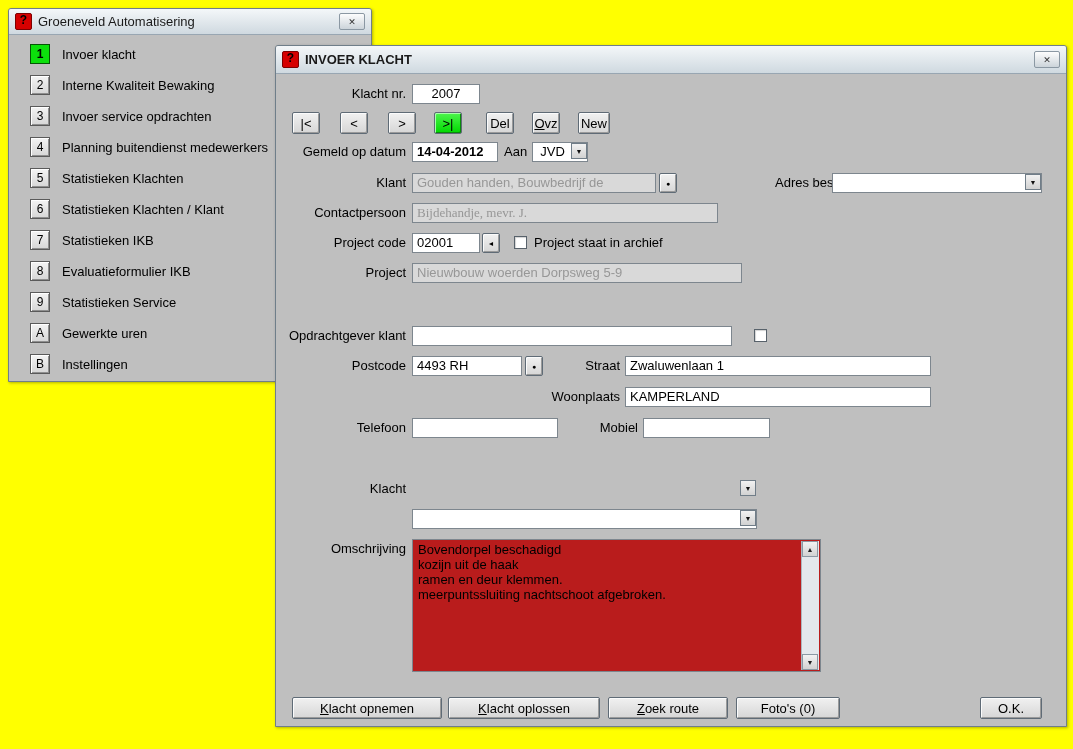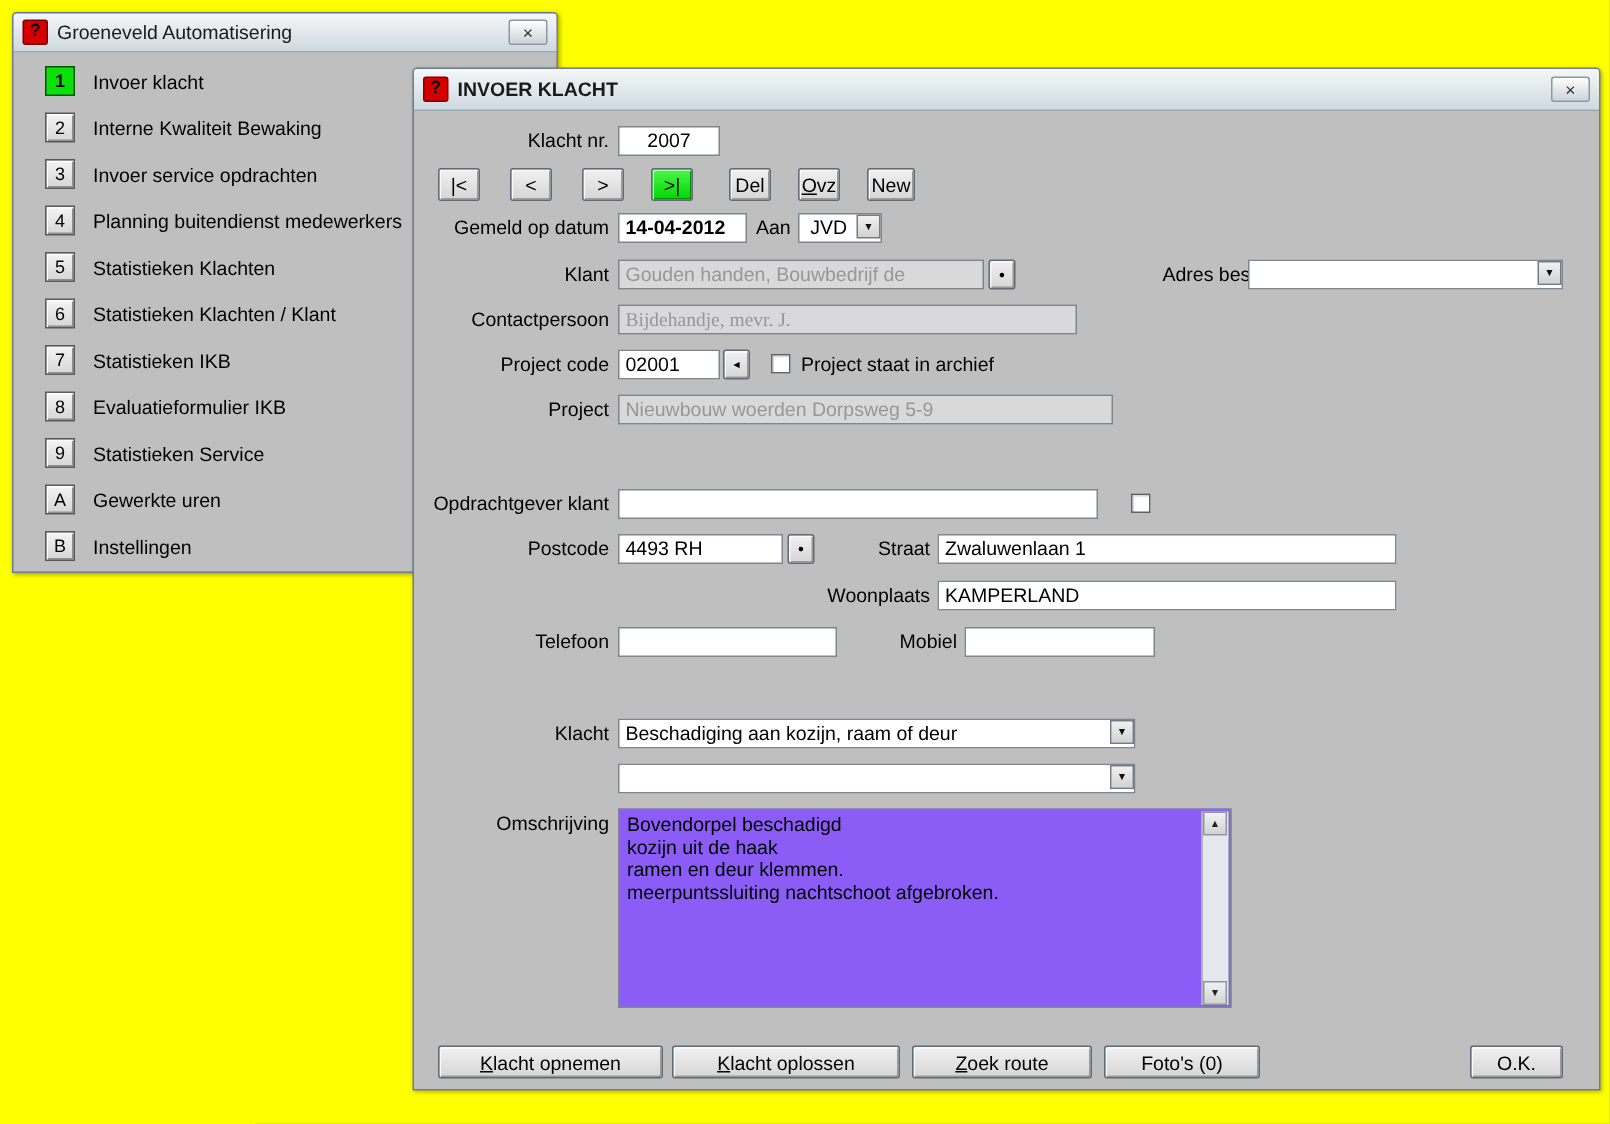"Beschadiging aan kozijn, raam of" span.tb { html: <span>Beschadiging aan kozijn, raam of deur</span> -> none }
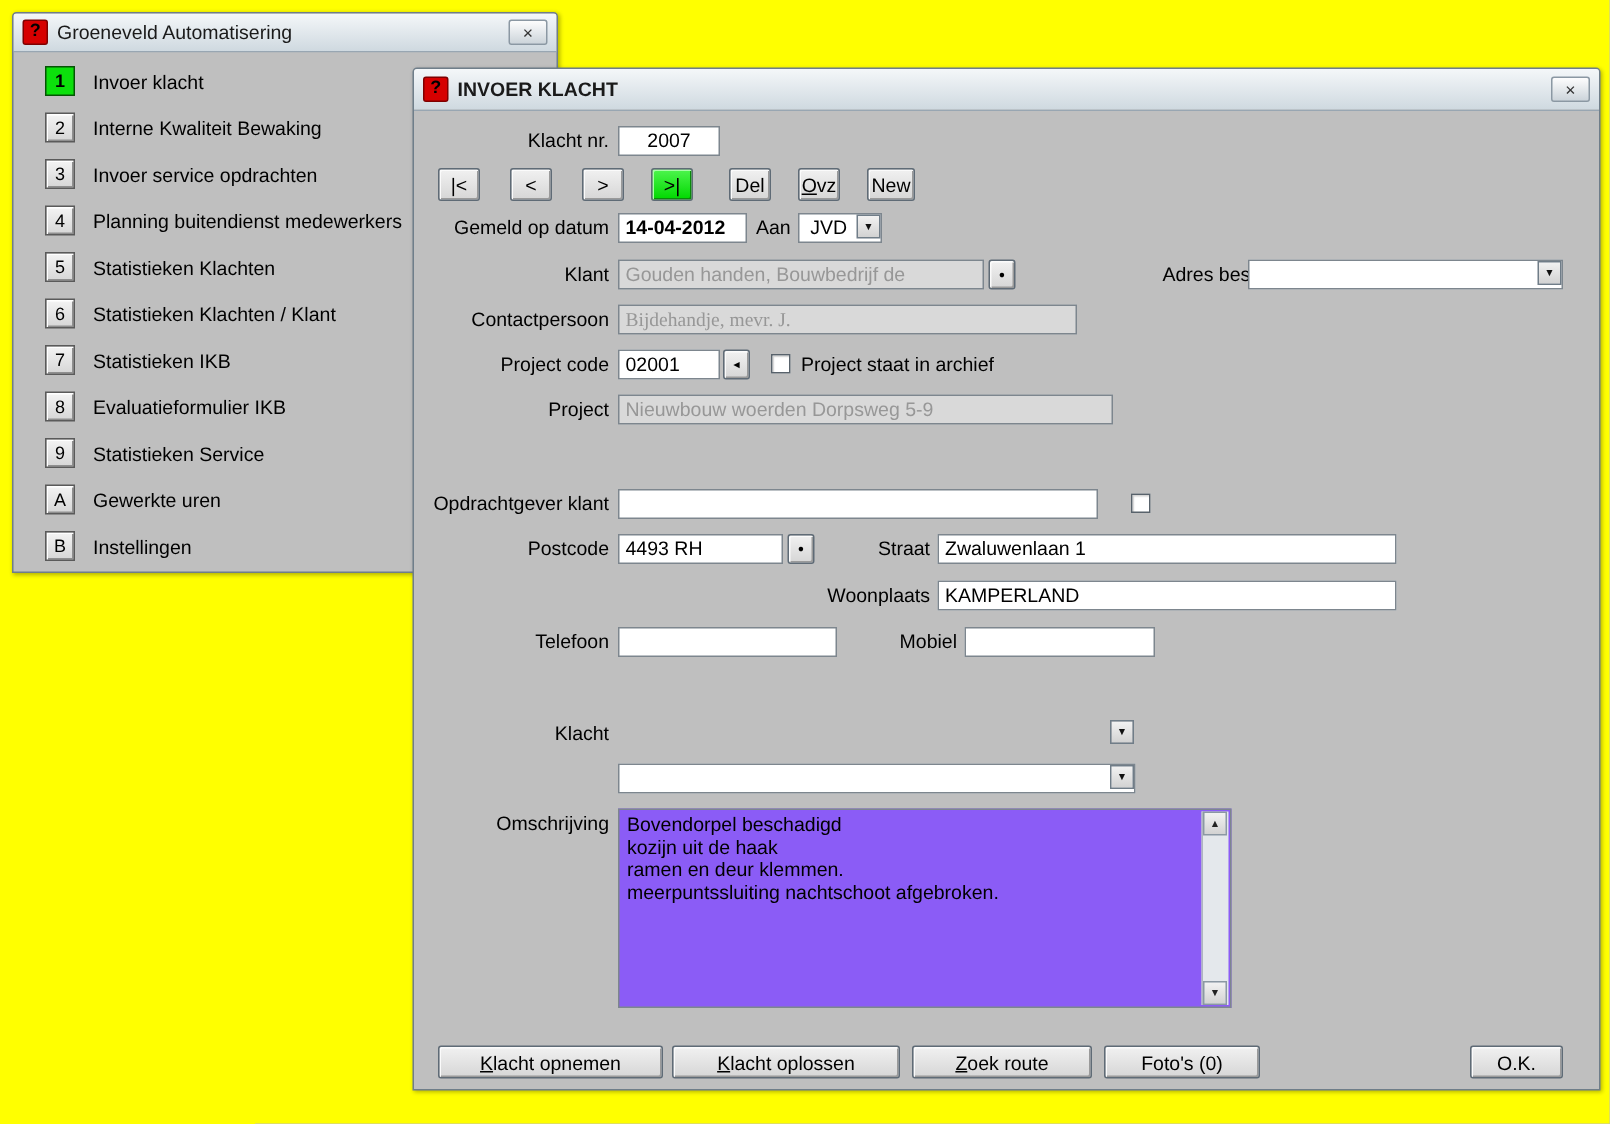"Bovendorpel beschadigd" .ta { background: #8b5cf6 -> #b91c1c }
